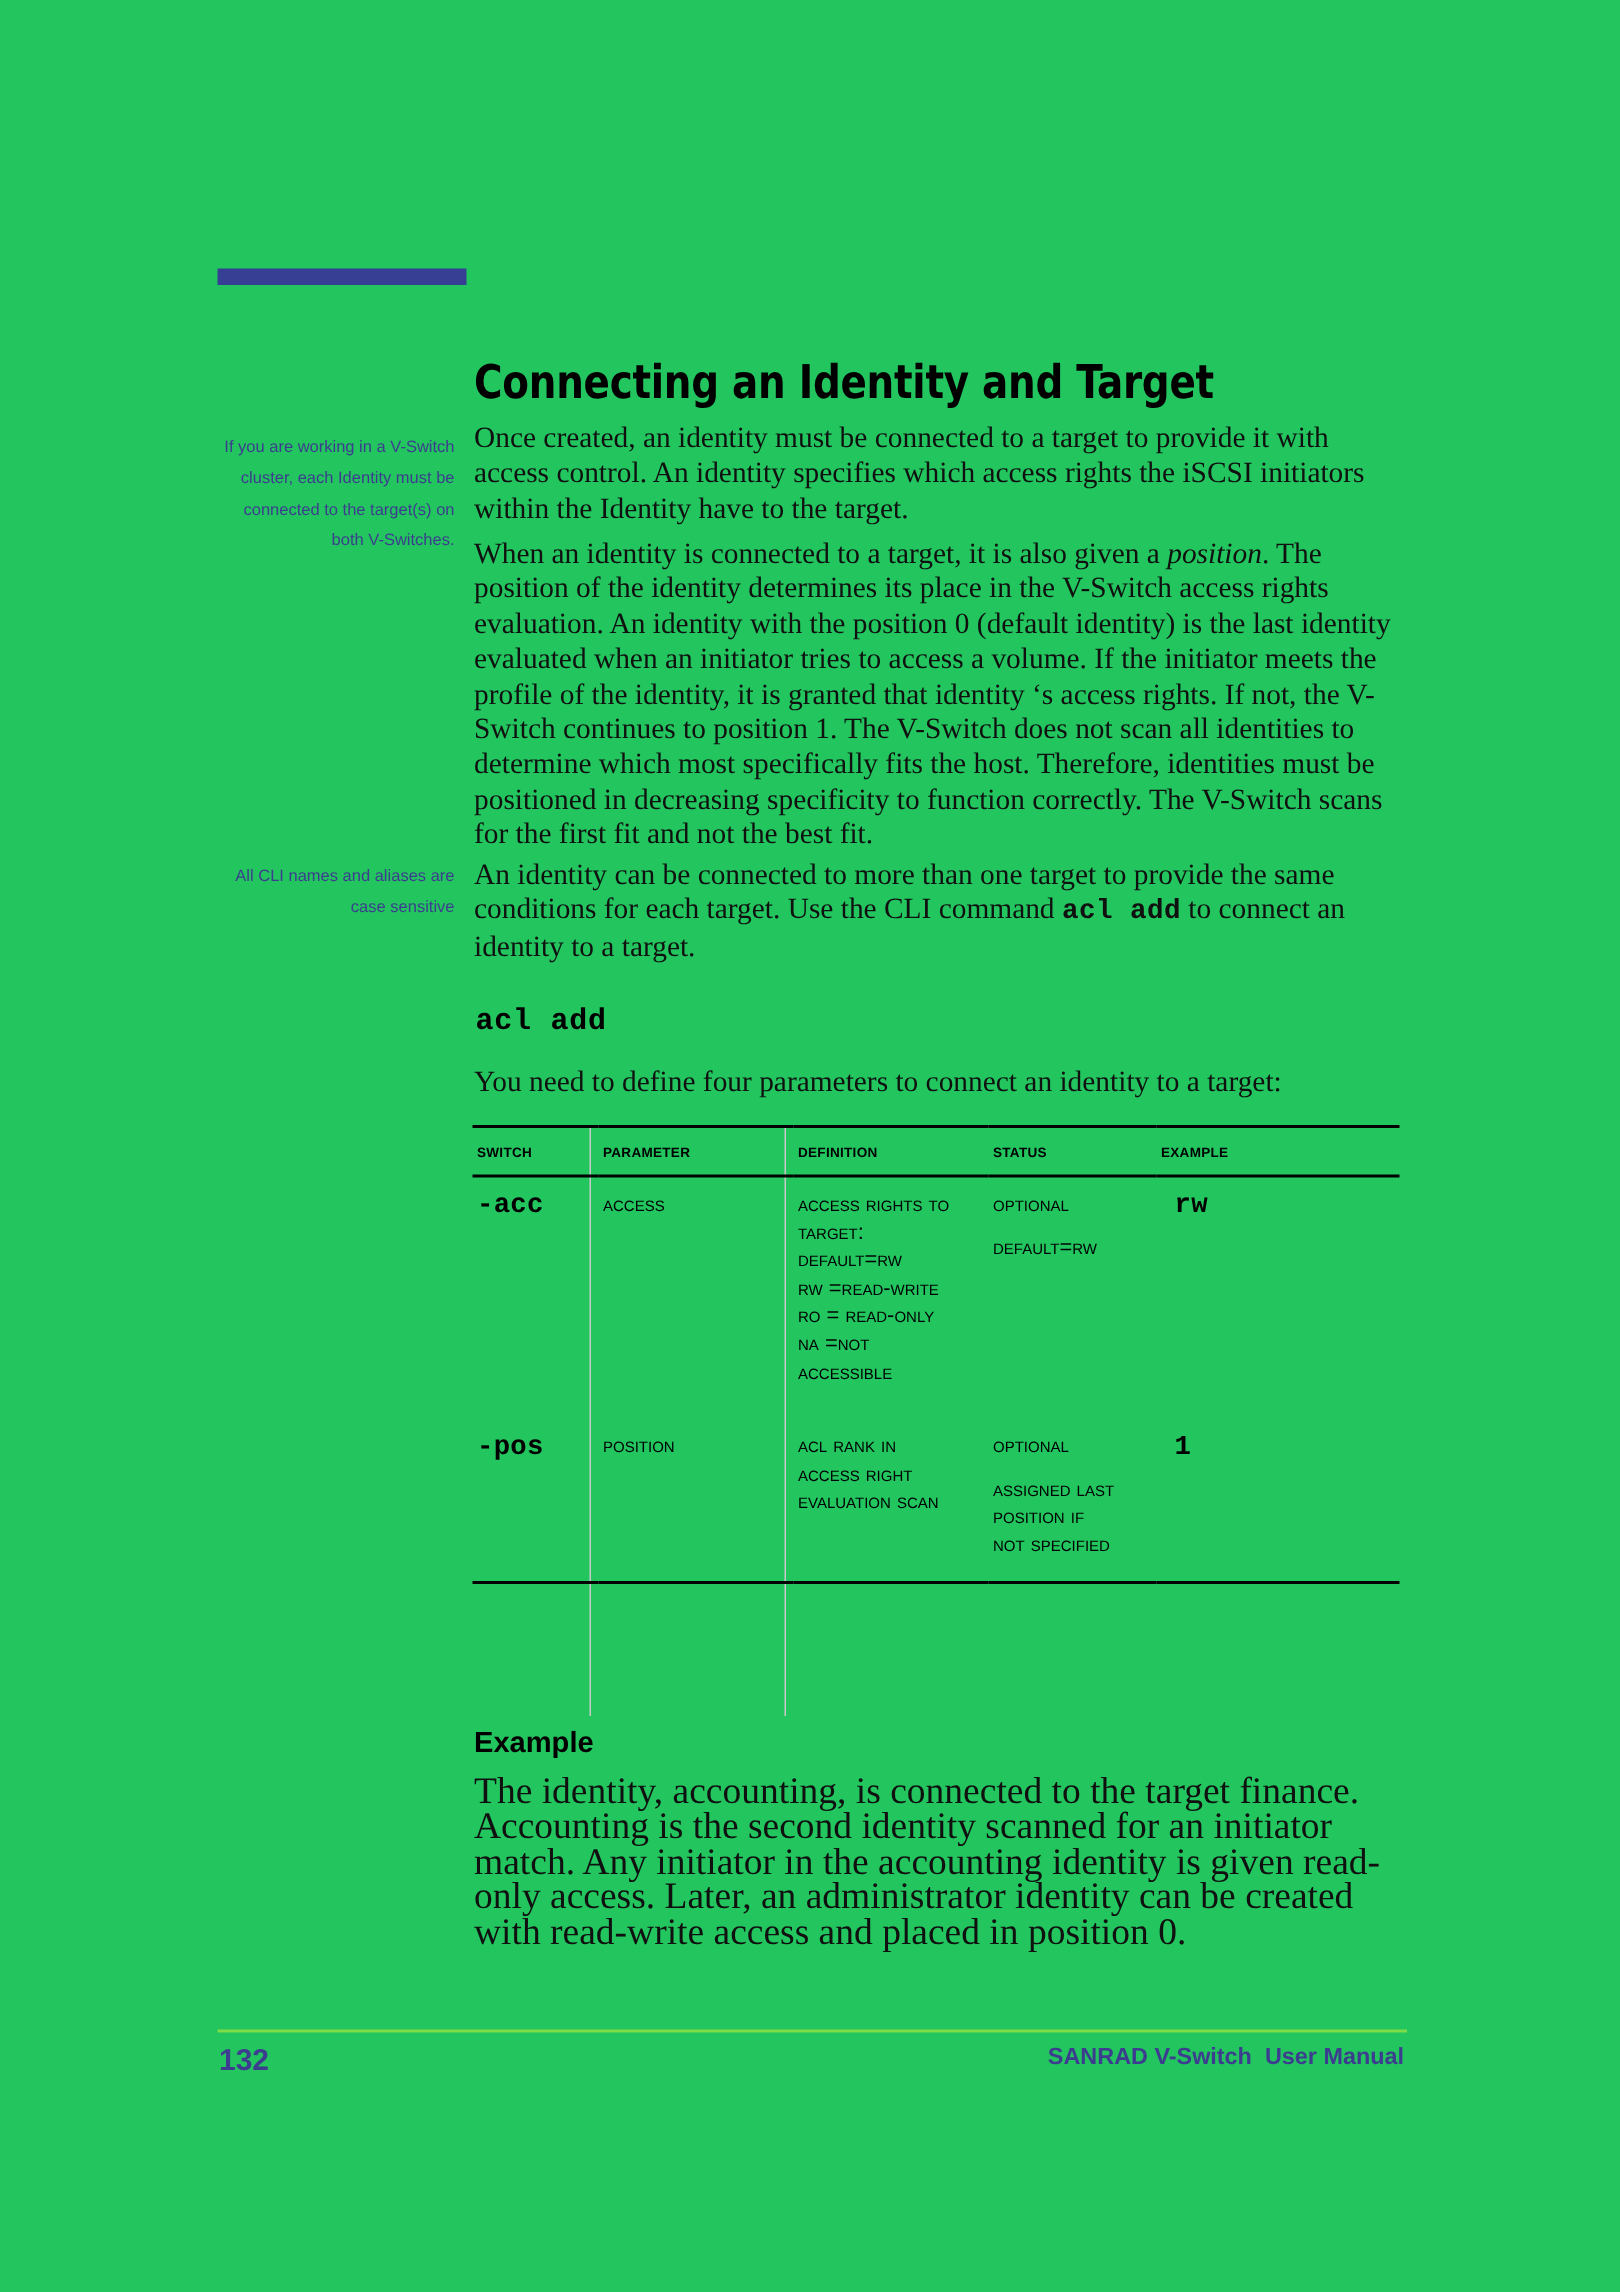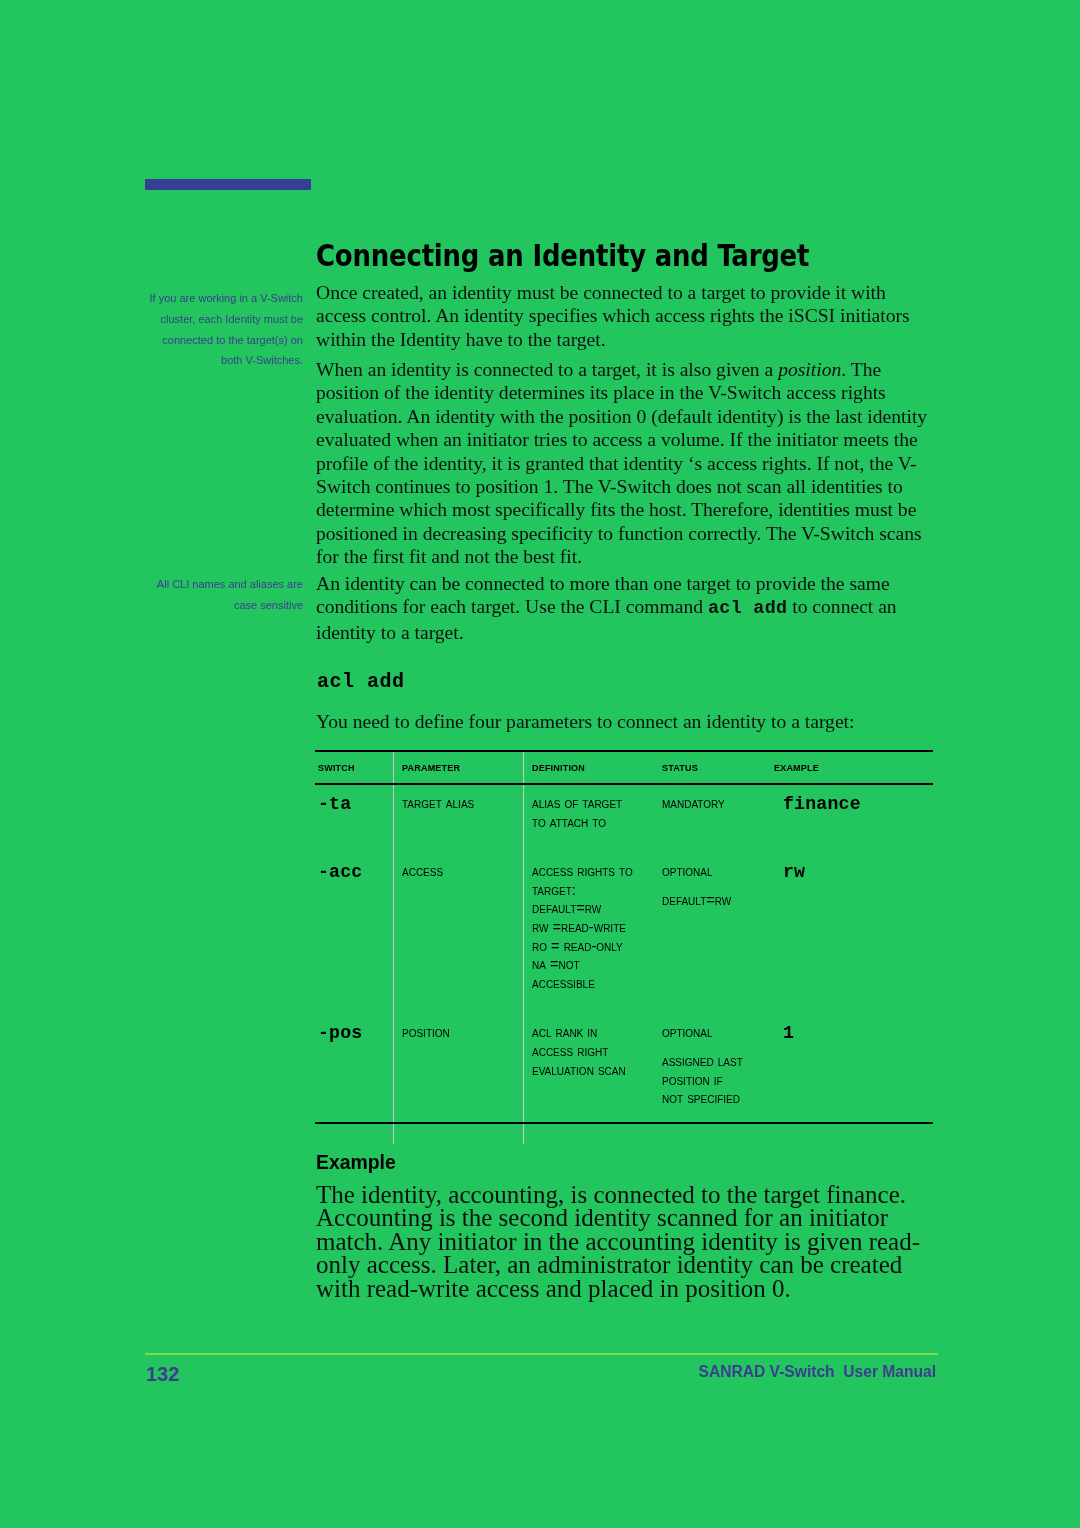"-ta" tr { html: <tr> <td>-ta</td> <td>Target Alias</td> <td> <span><span>Alias of target</span><span>to attach to</span></span> </td> <td> <span><span>Mandatory</span></span> </td> <td>finance</td> </tr> -> none }
